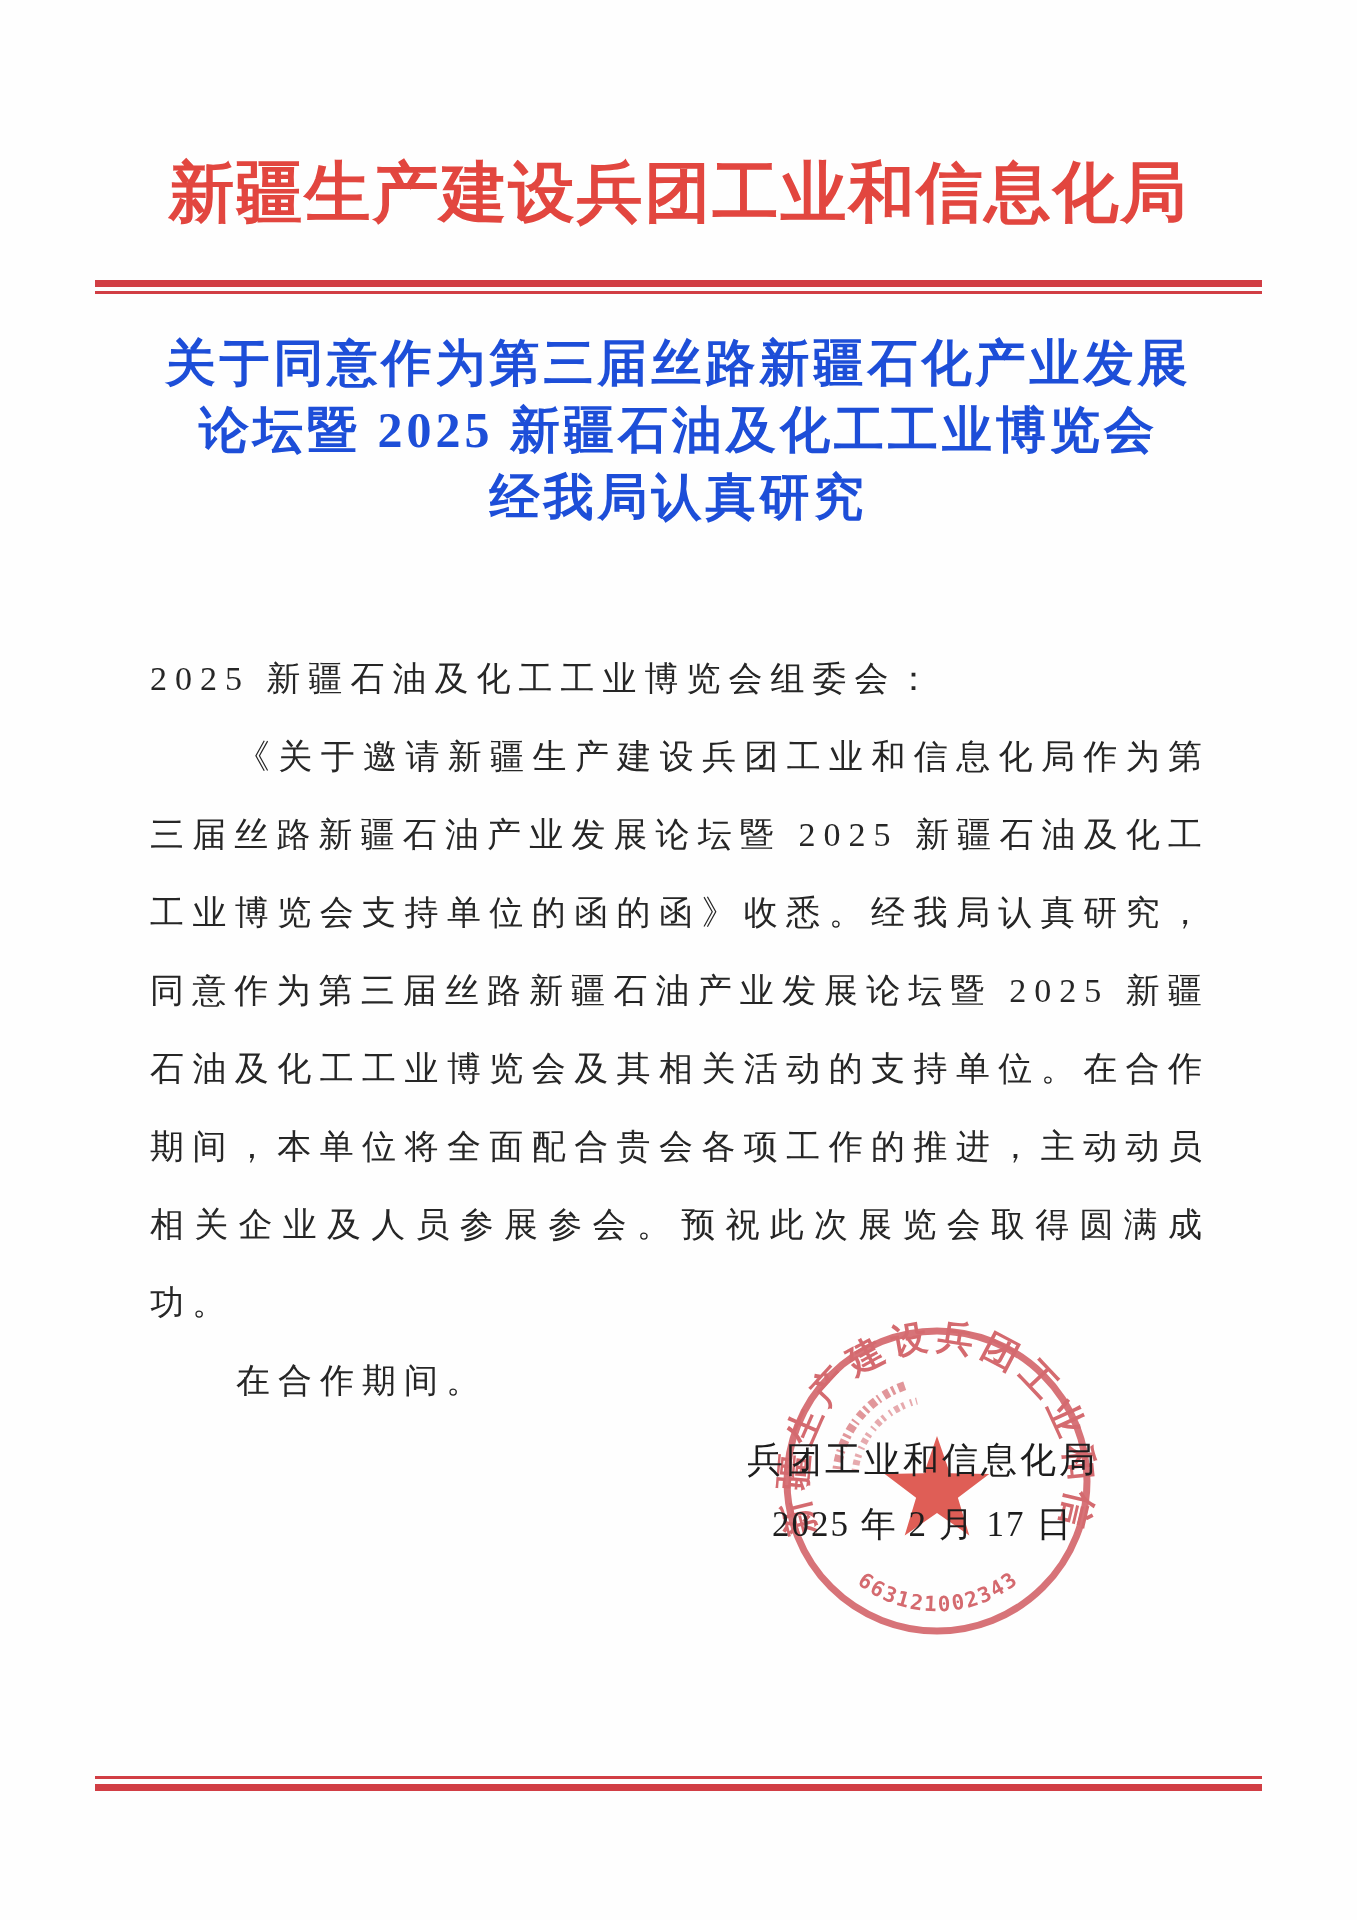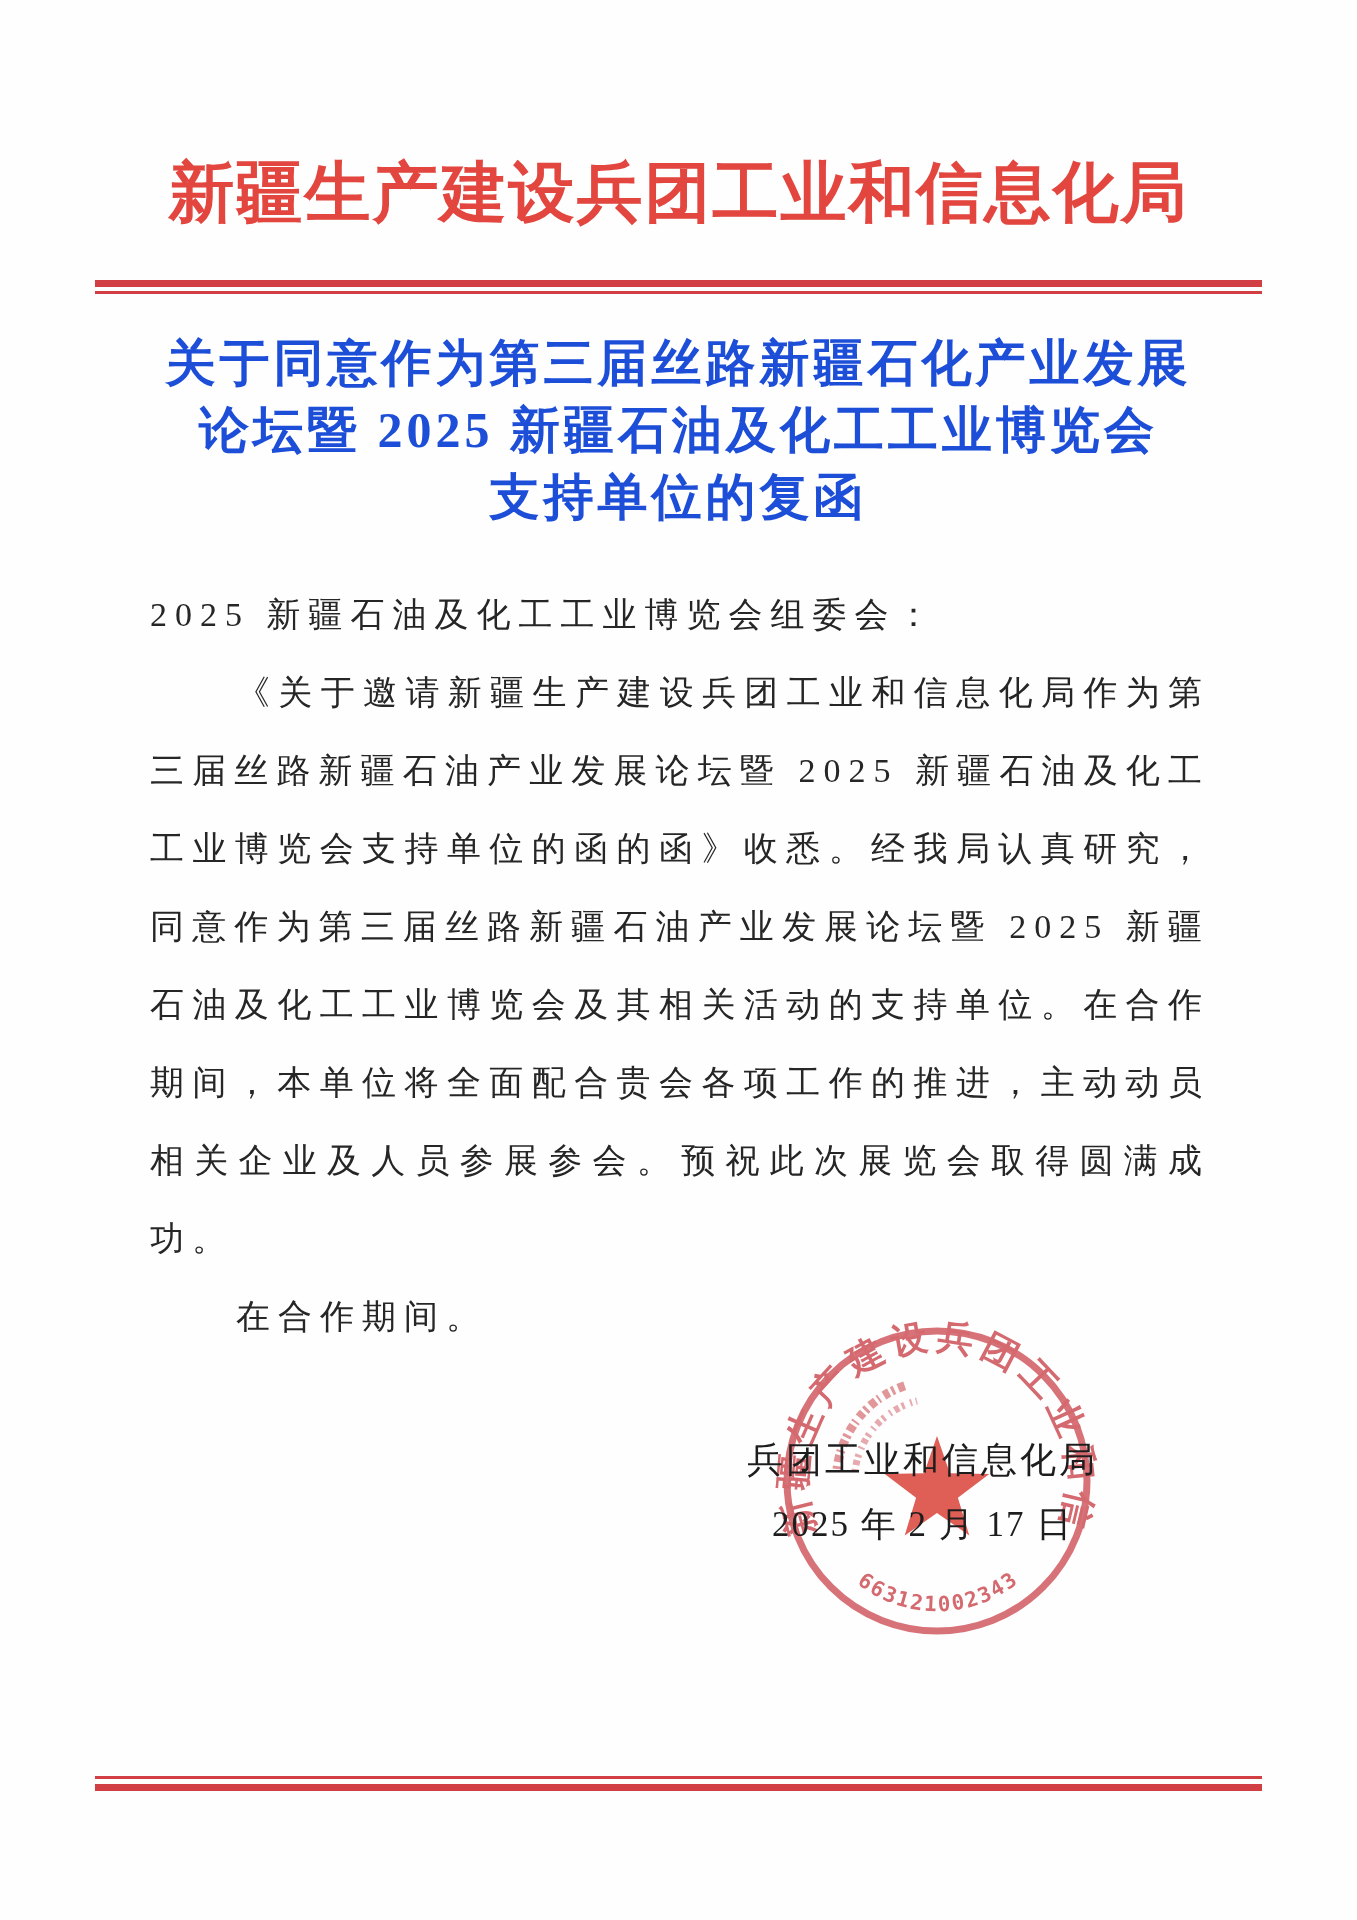"支持单位的复函" div { text: 支持单位的复函 -> 经我局认真研究 }
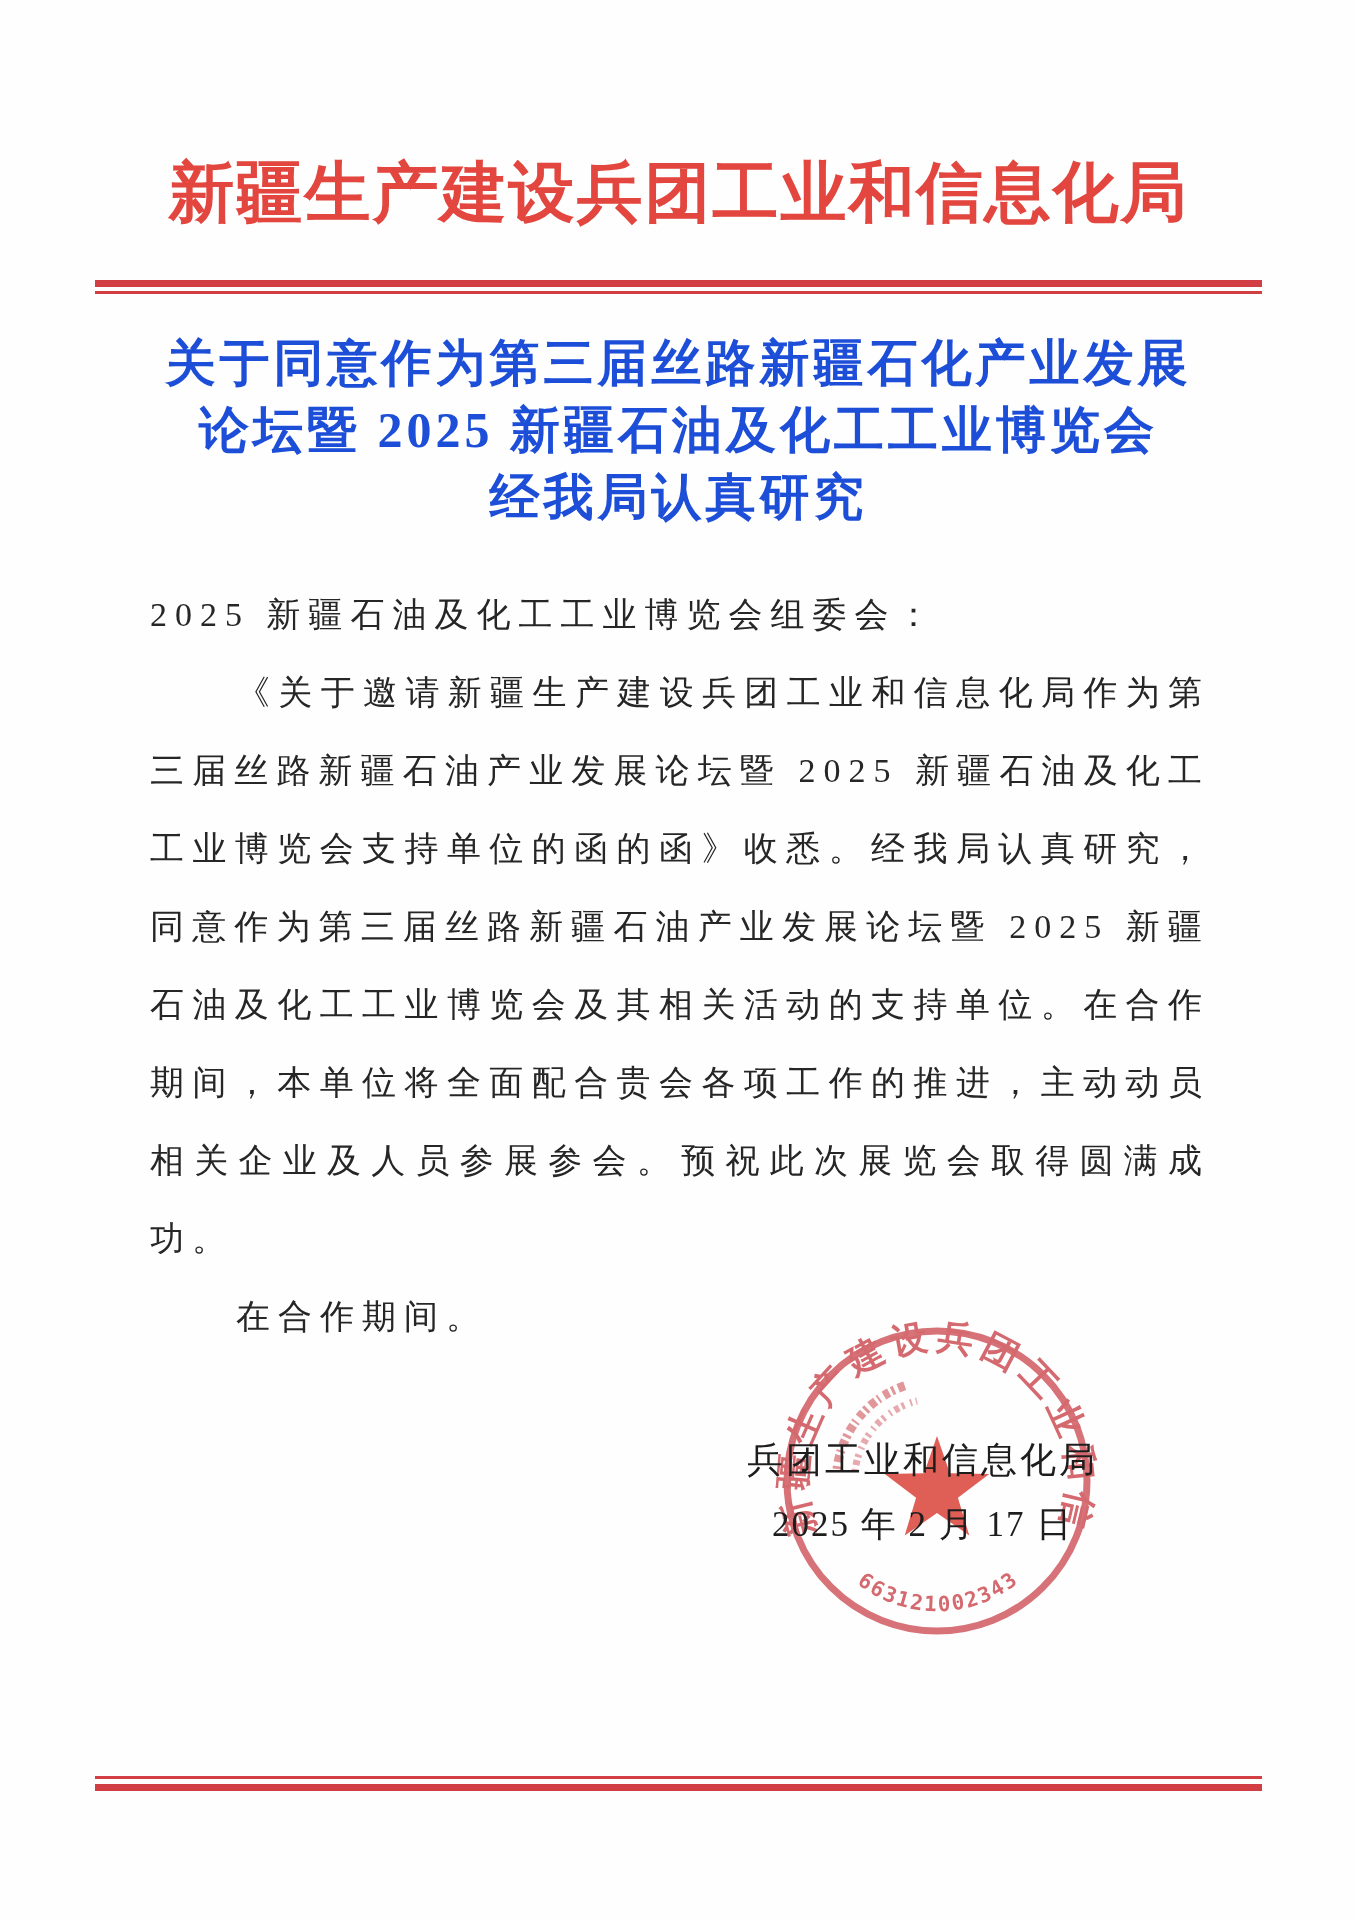"2025 新疆石油及化工工业博览会组委会：" .body-text { top: 576px -> 640px }
